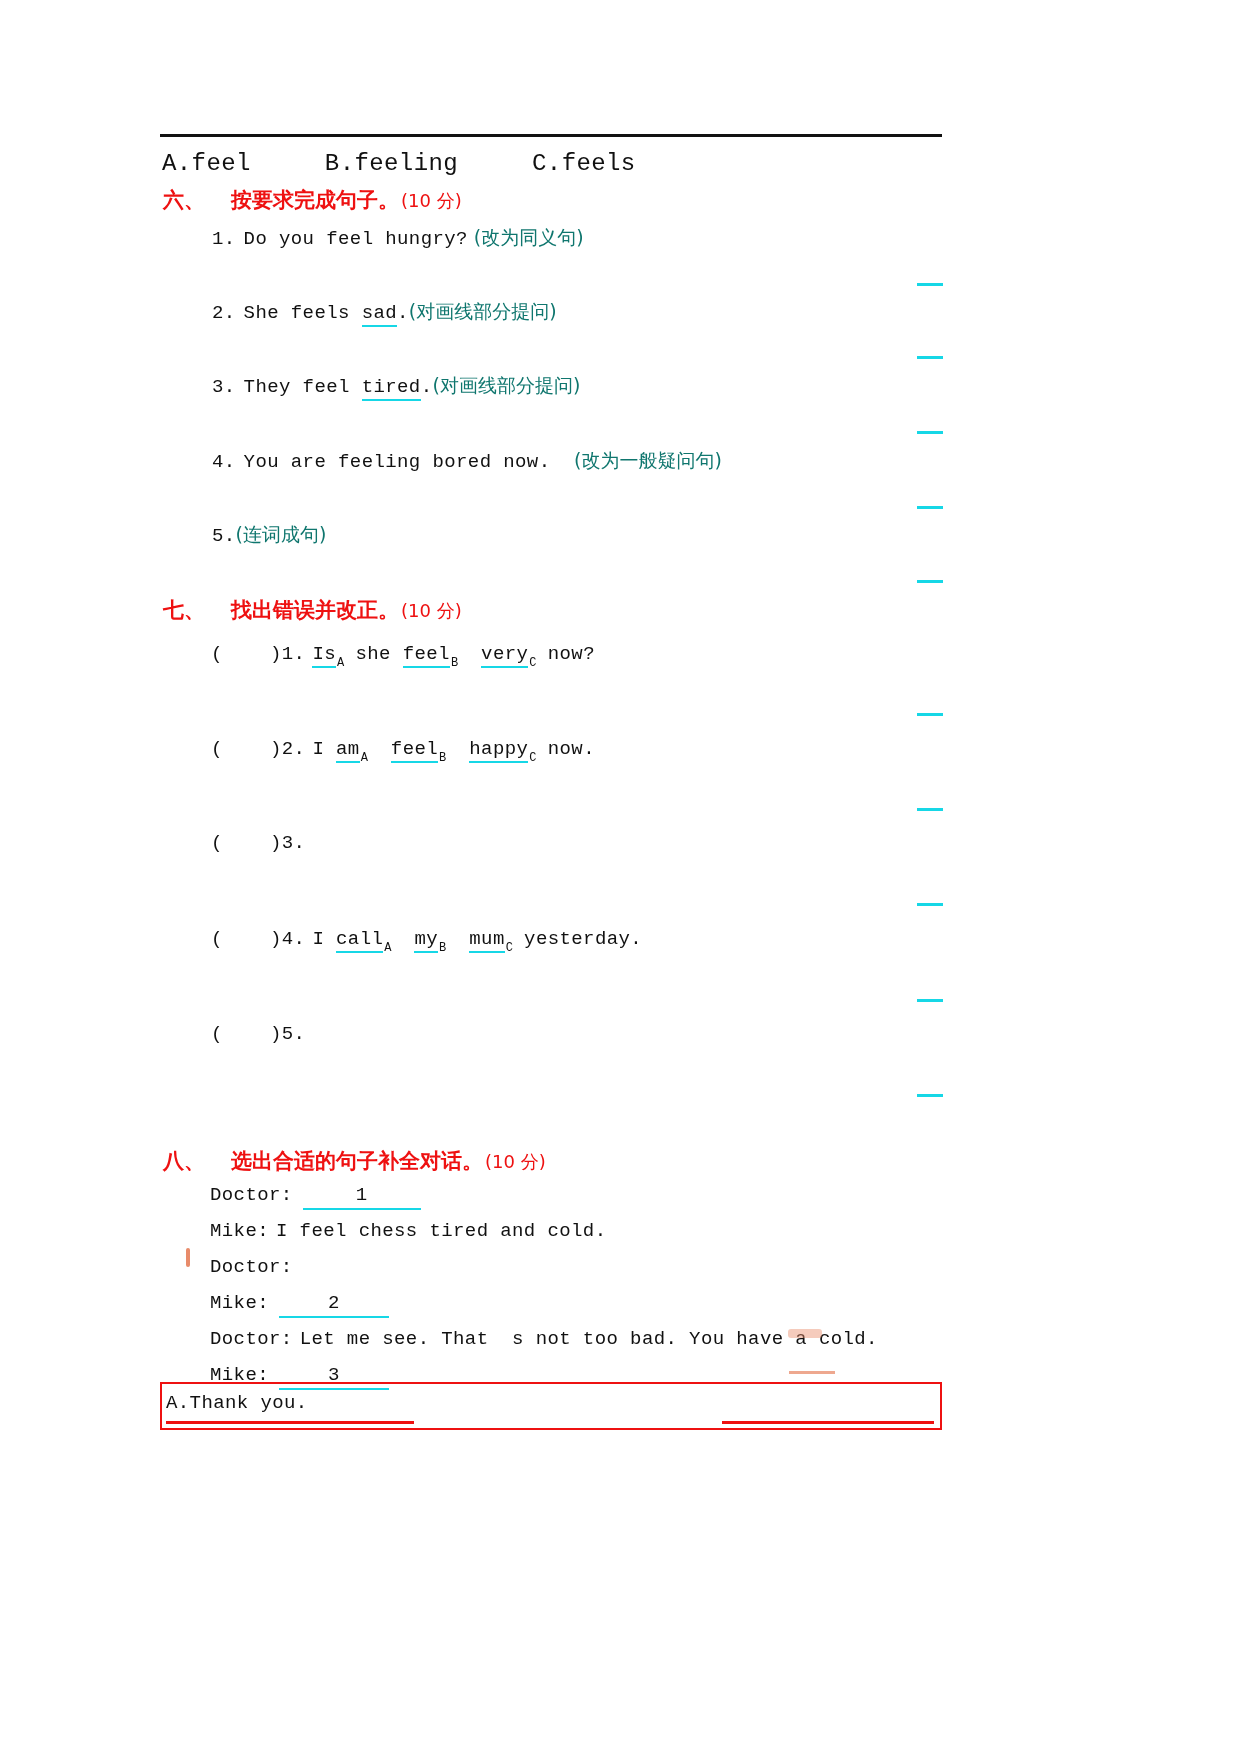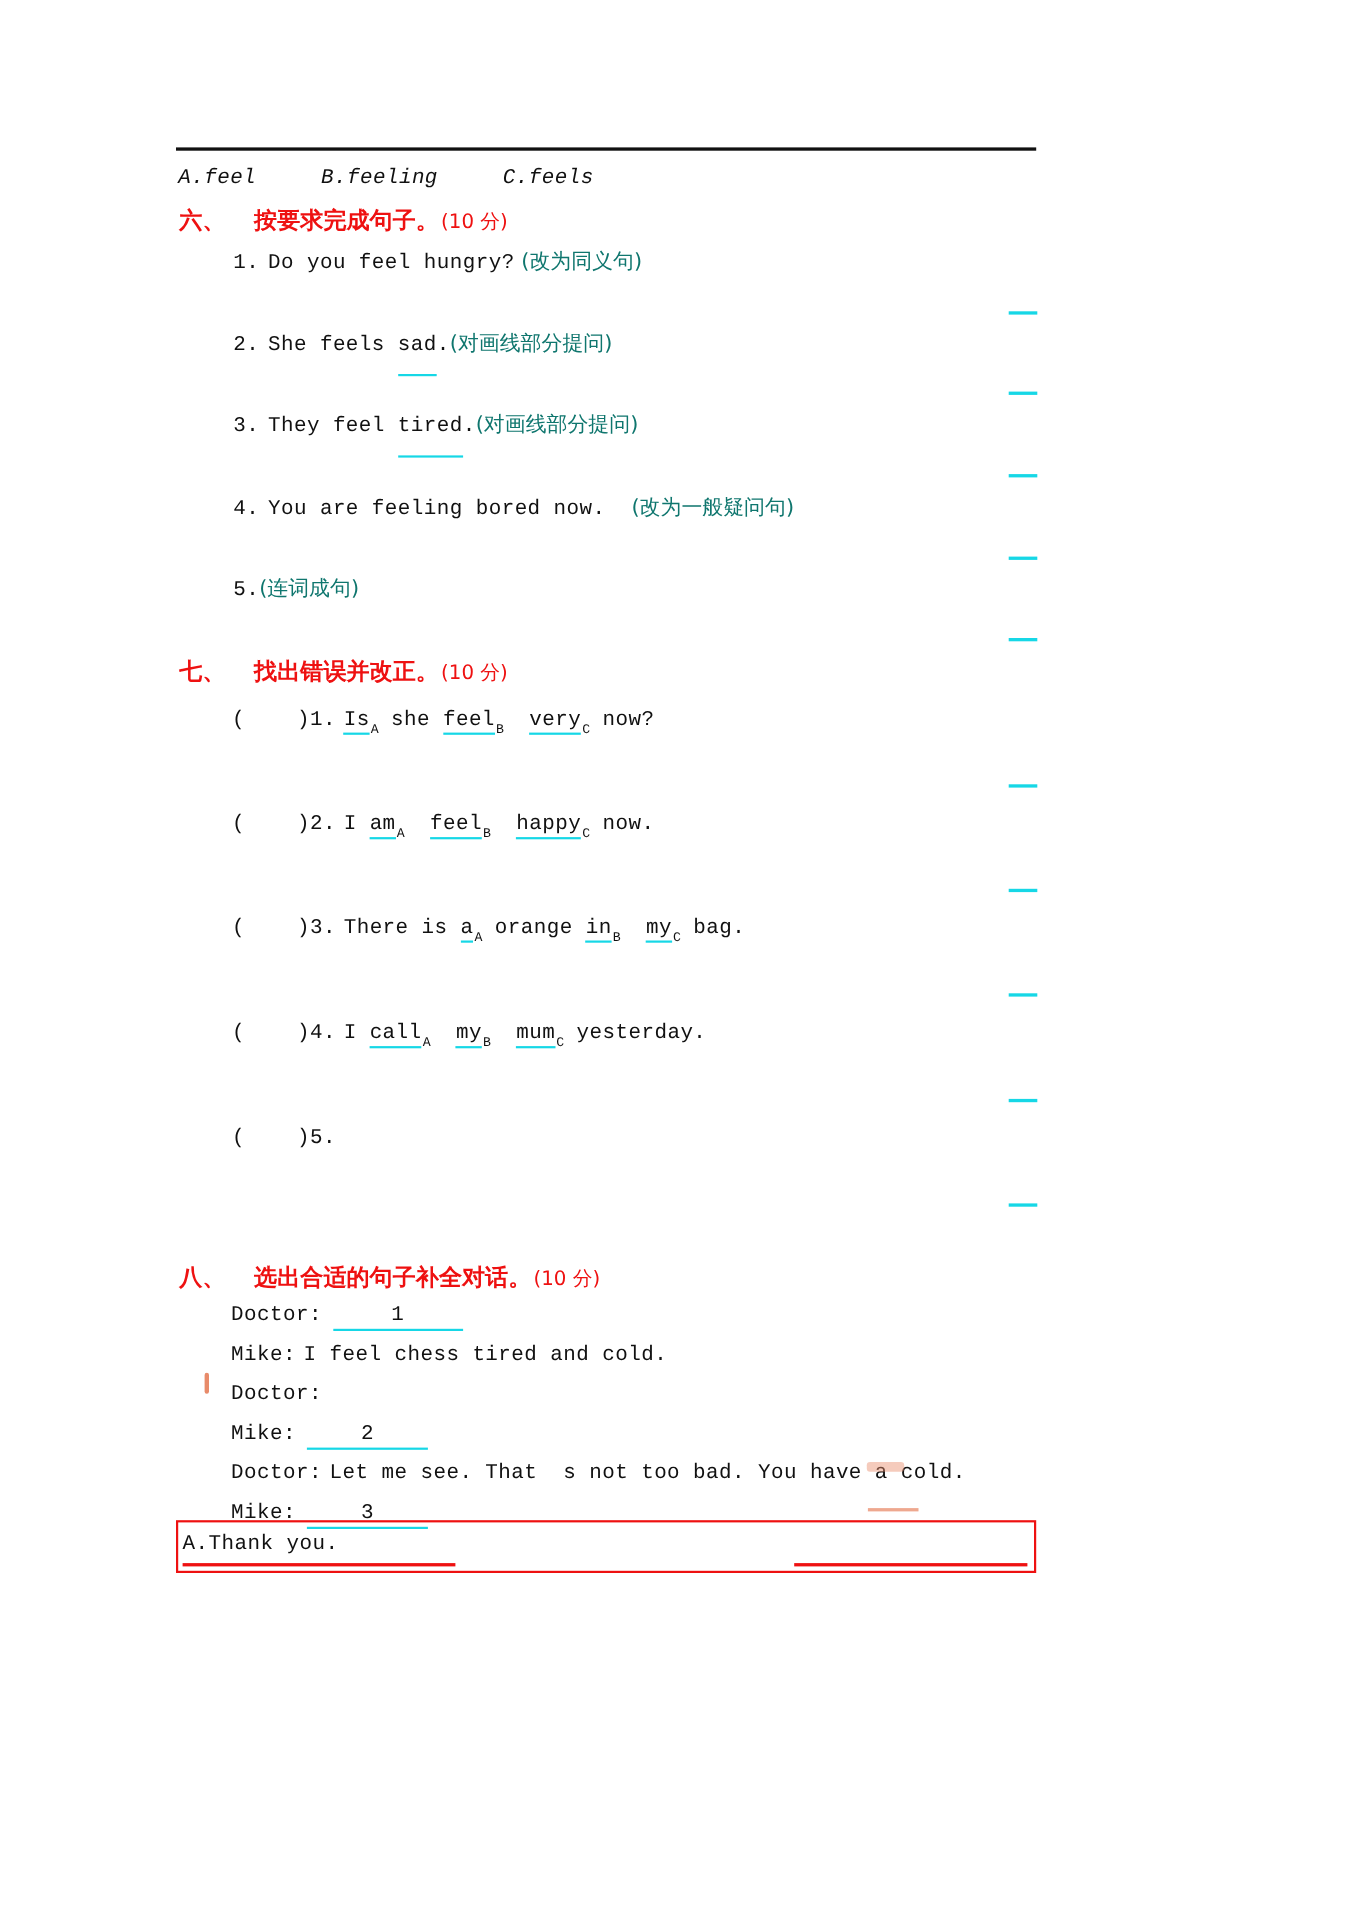"A.feel B.feeling C.feels" div.row { font-size: 19px -> 24px; font-style: italic -> none }
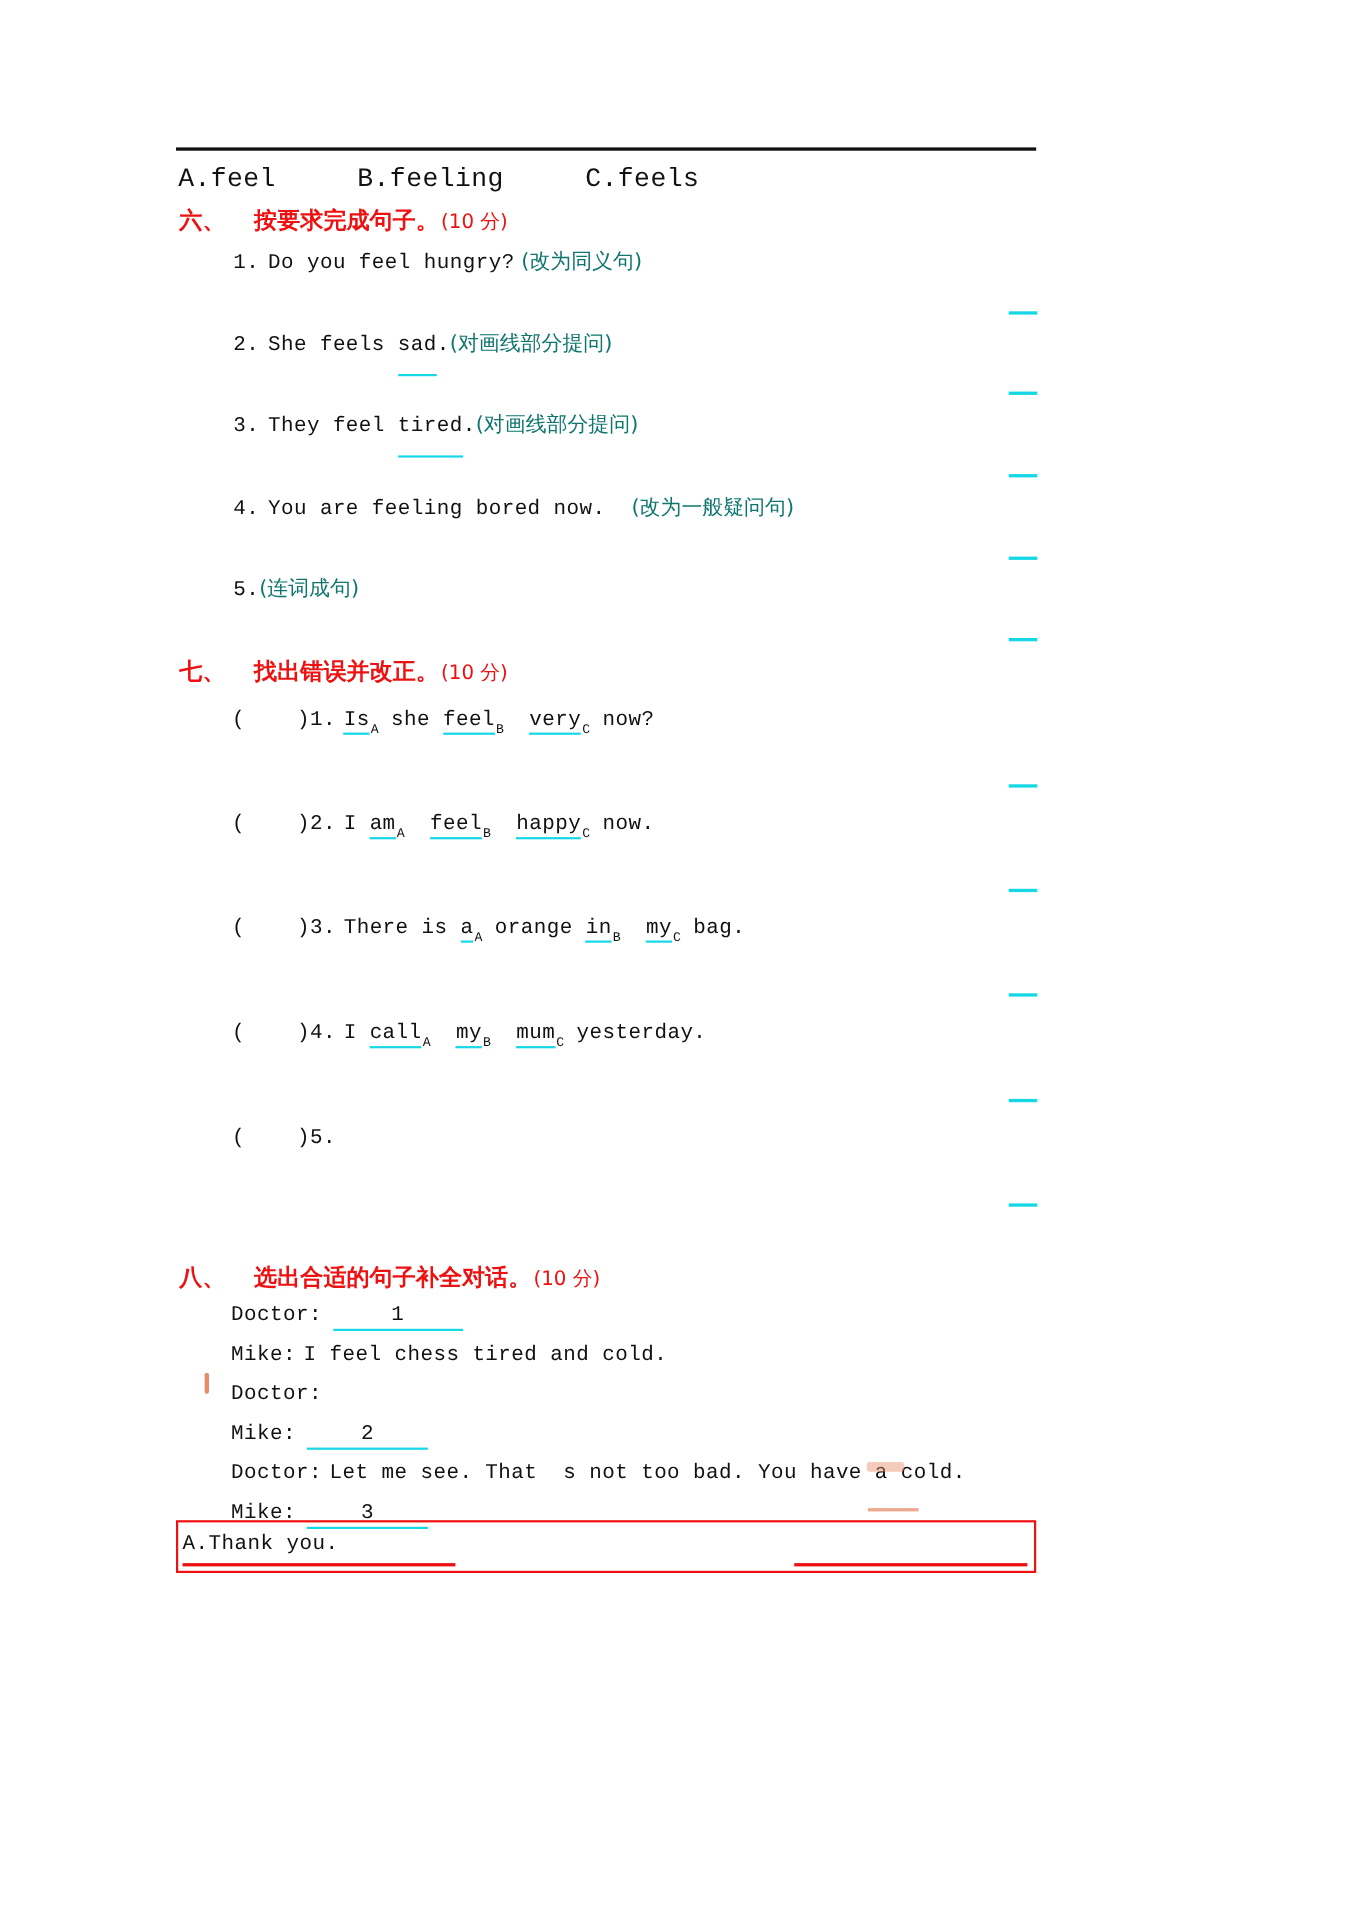"sad" .ul { padding-bottom: 16px -> 1px }
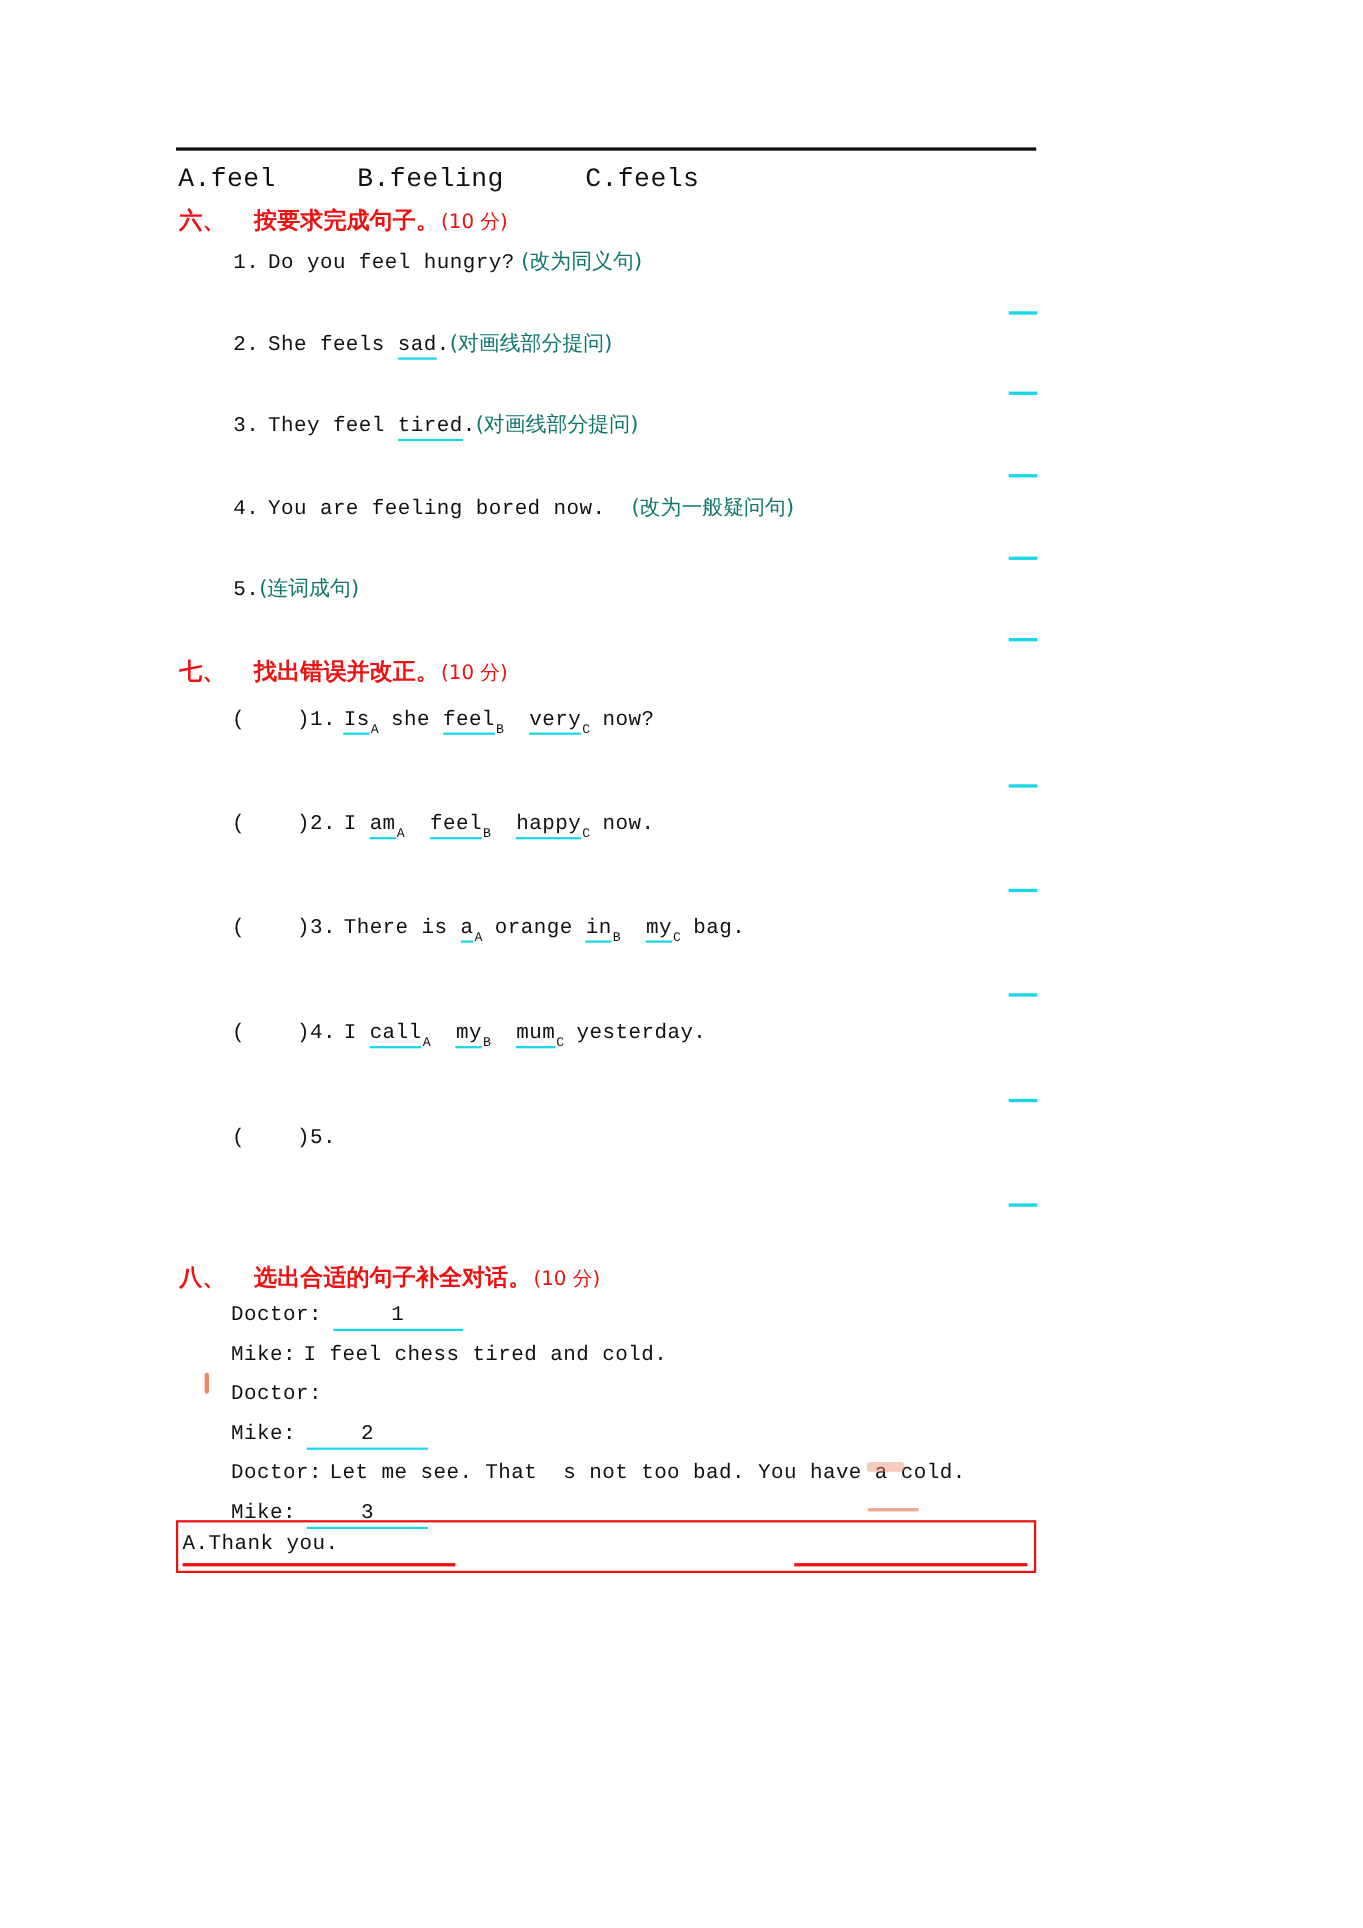"There is aA orange inB" span.en { html: <span><span>There is </span><span><span>a</span><span>A</span></span><span> orange </span><span><span>in</span><span>B</span></span><span> </span><span><span>my</span><span>C</span></span><span> bag.</span></span> -> none }
